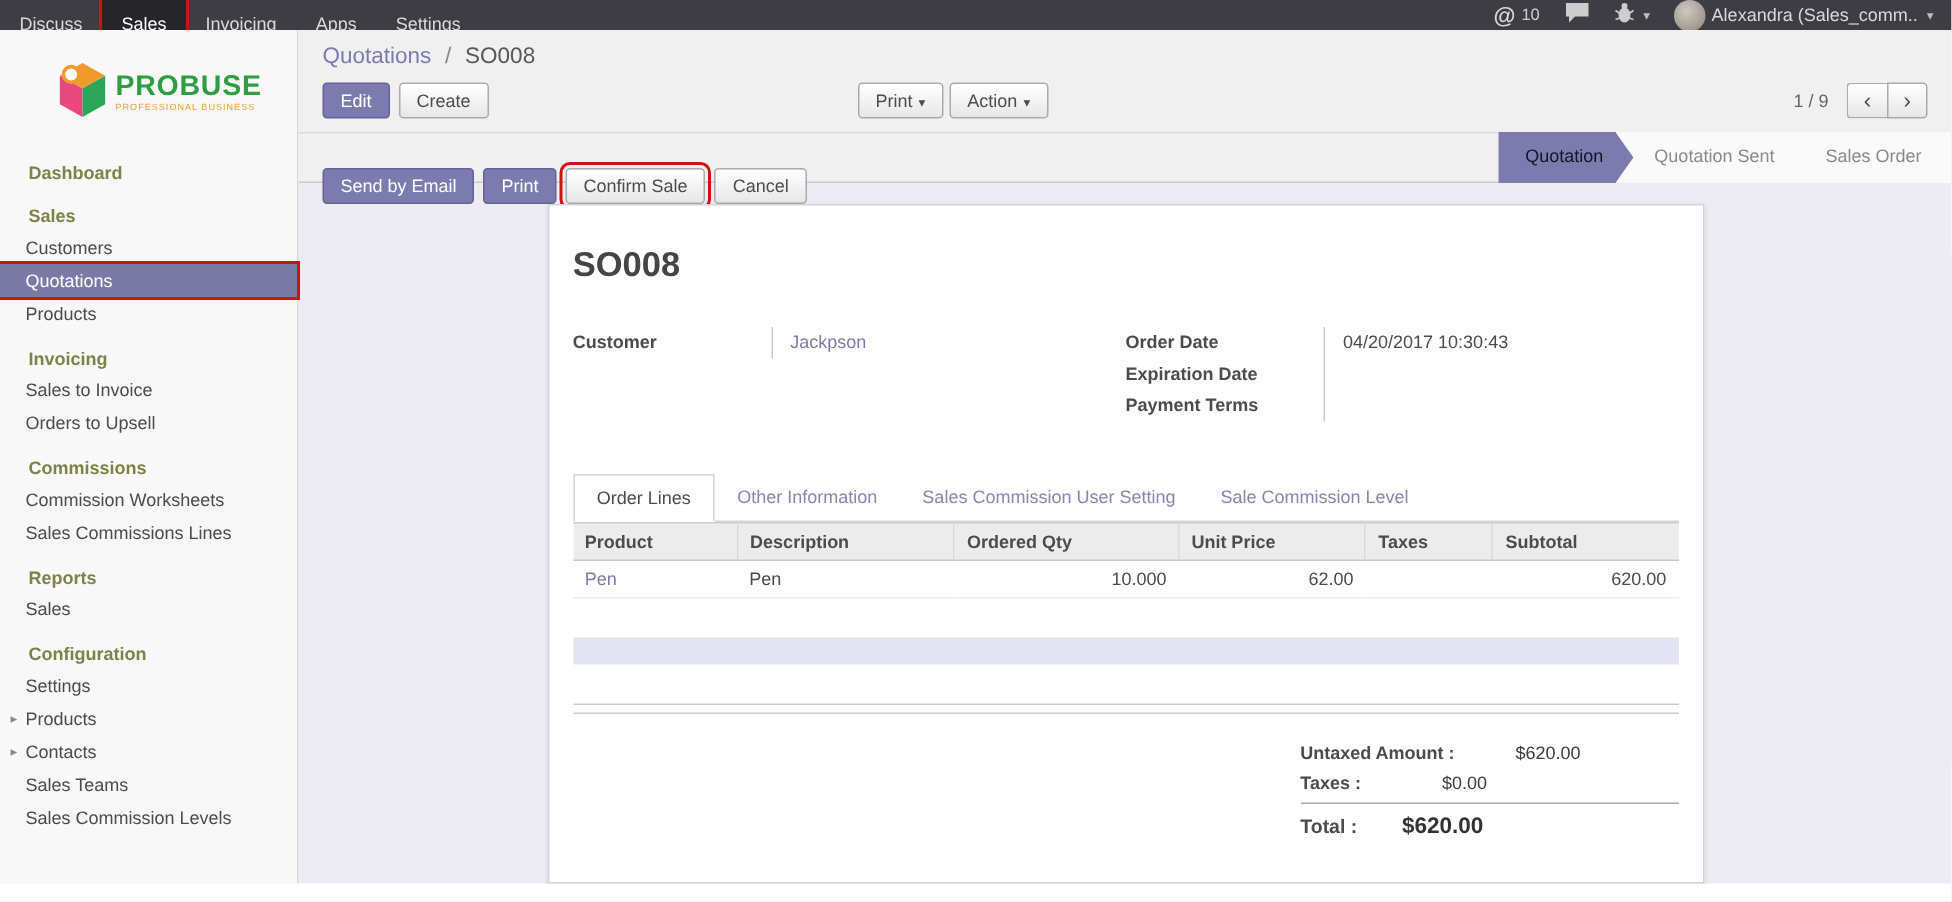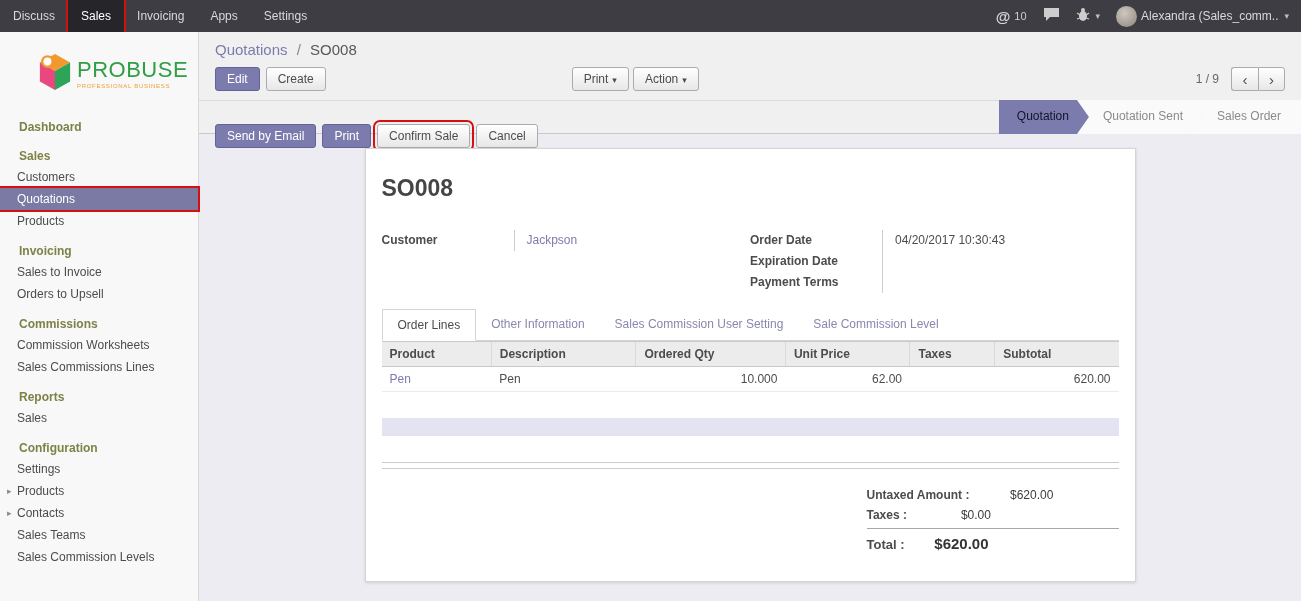"Discuss" .topbar { height: 32px -> 20px }
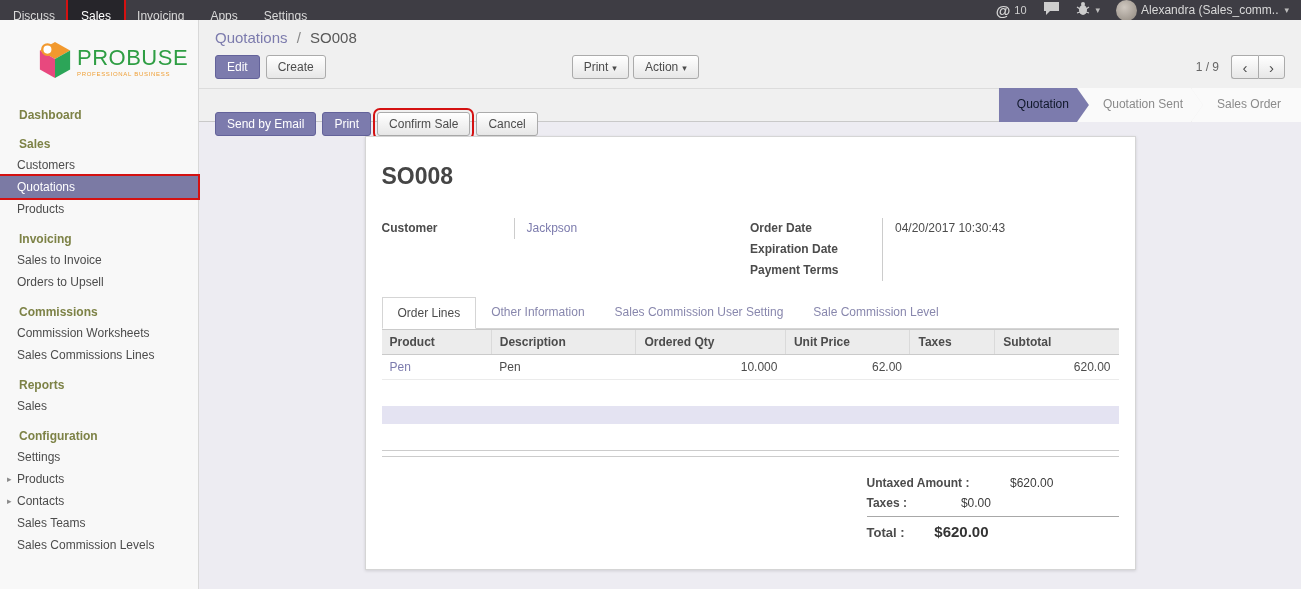"PROBUSE" .brand-name { font-size: 22px -> 19px; font-weight: normal -> bold }
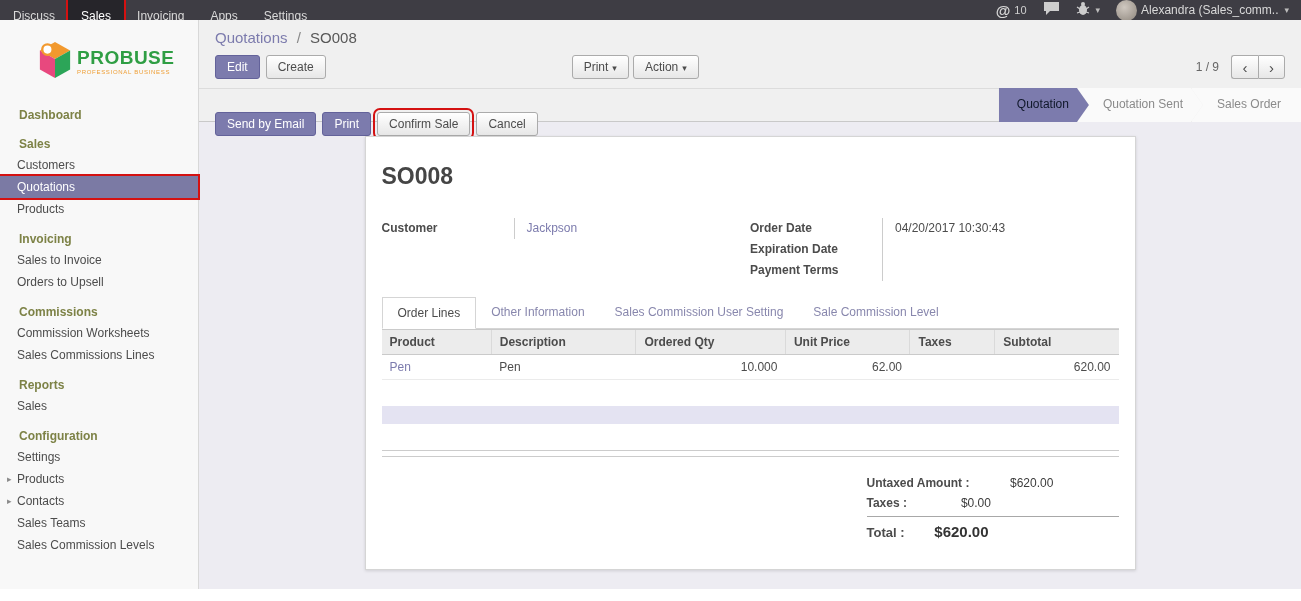"Customer" .fields { margin-bottom: 16px -> 35px }
